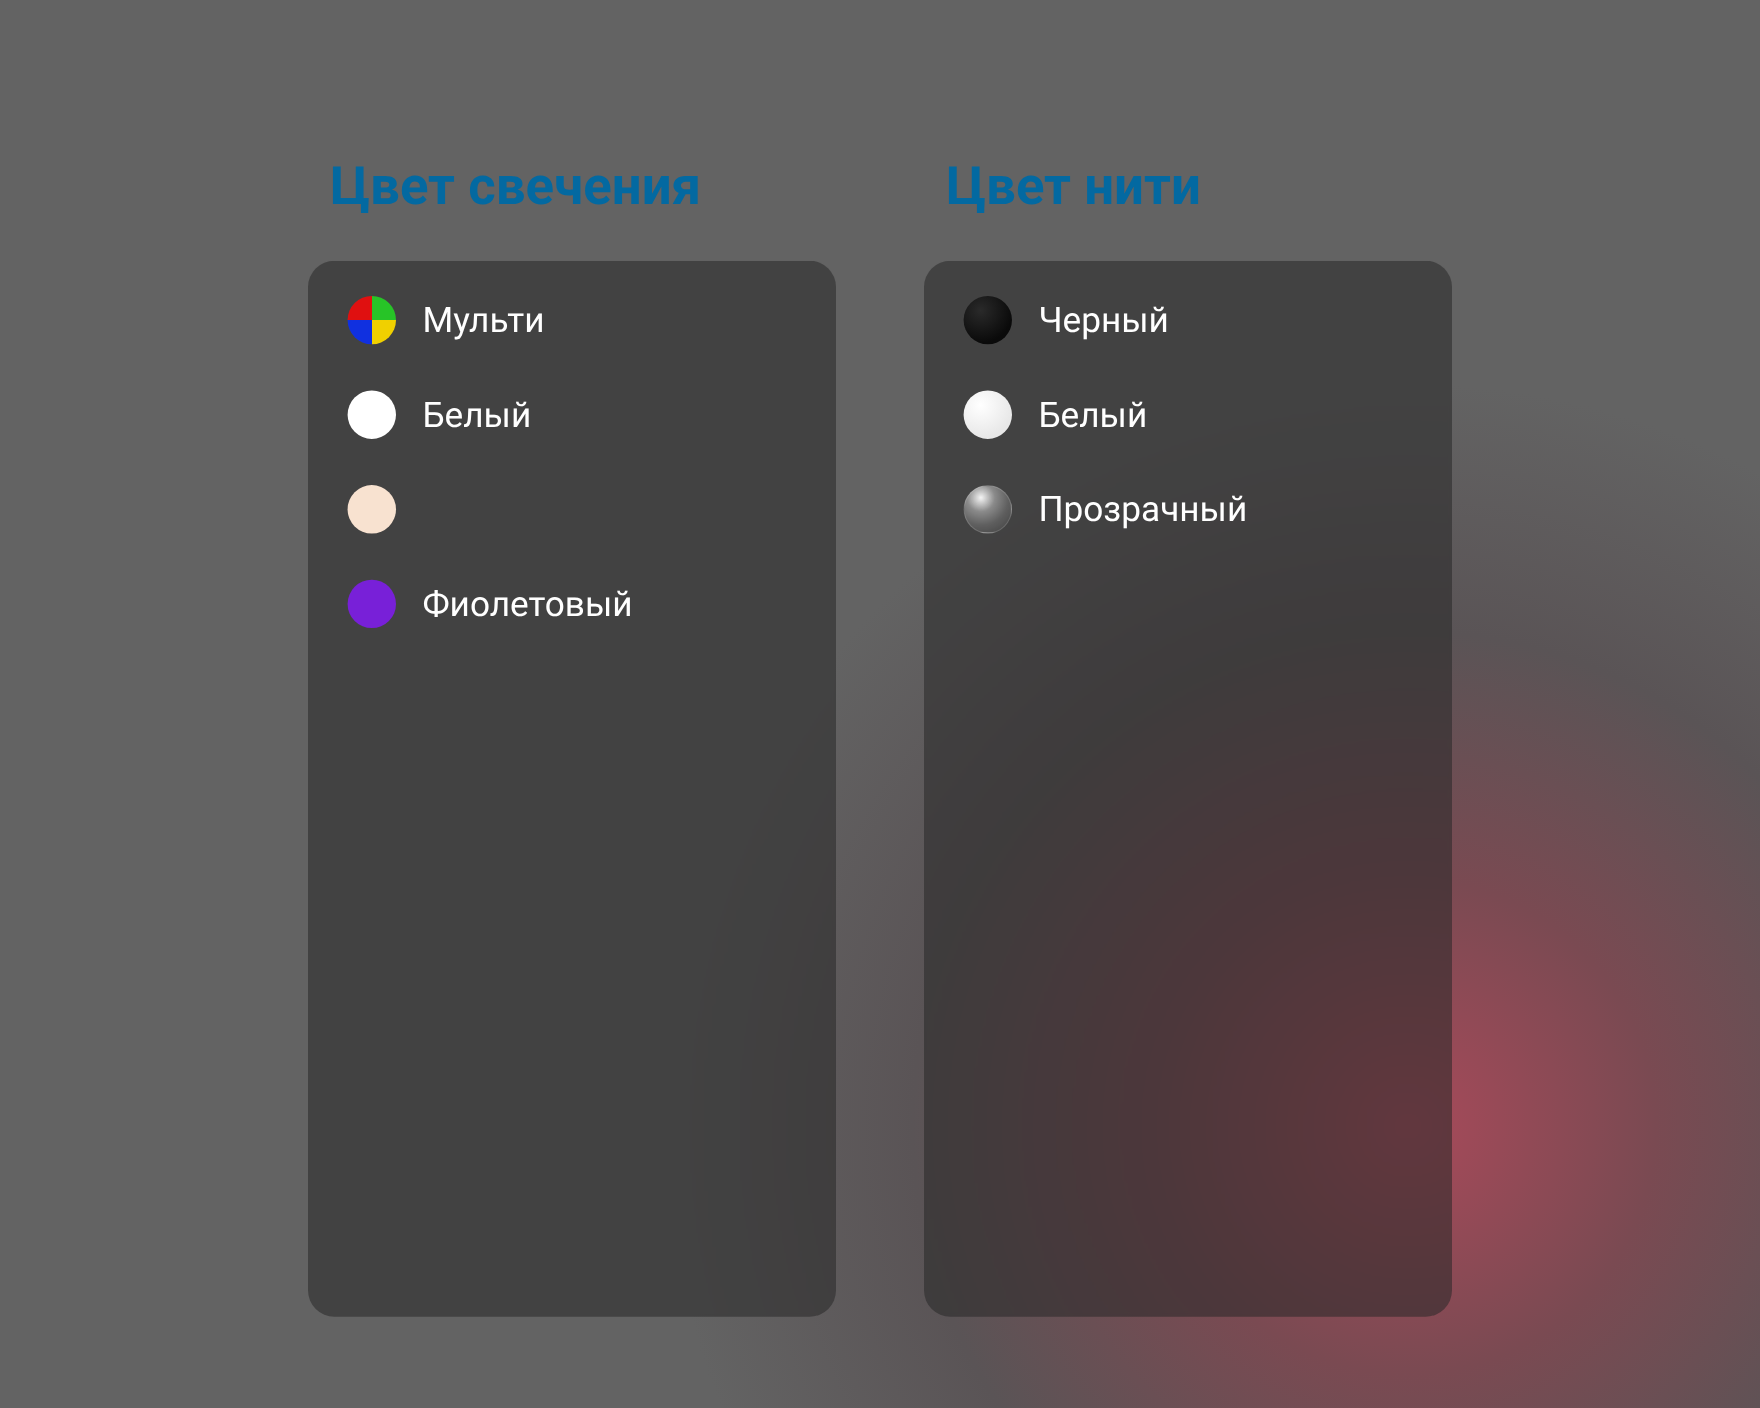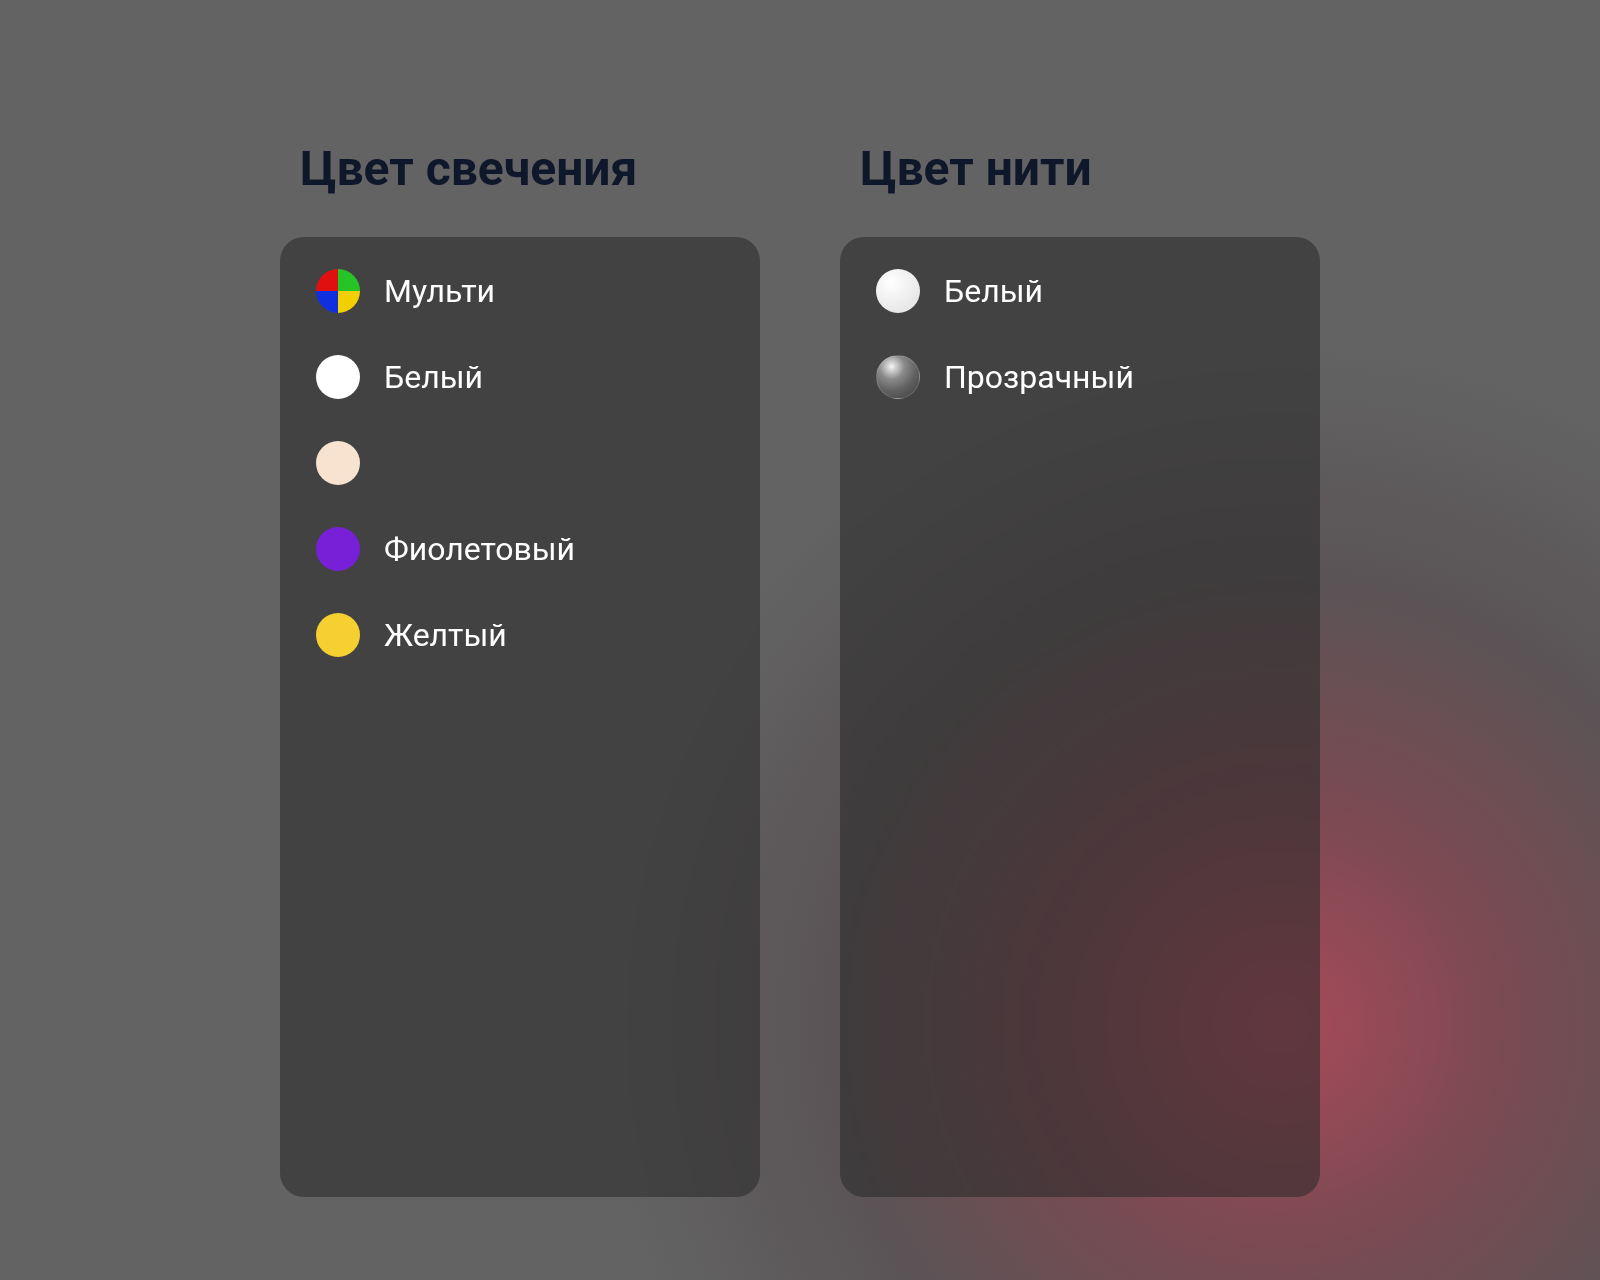"Цвет свечения" .column-title { color: #0f172a -> #0369a1 }
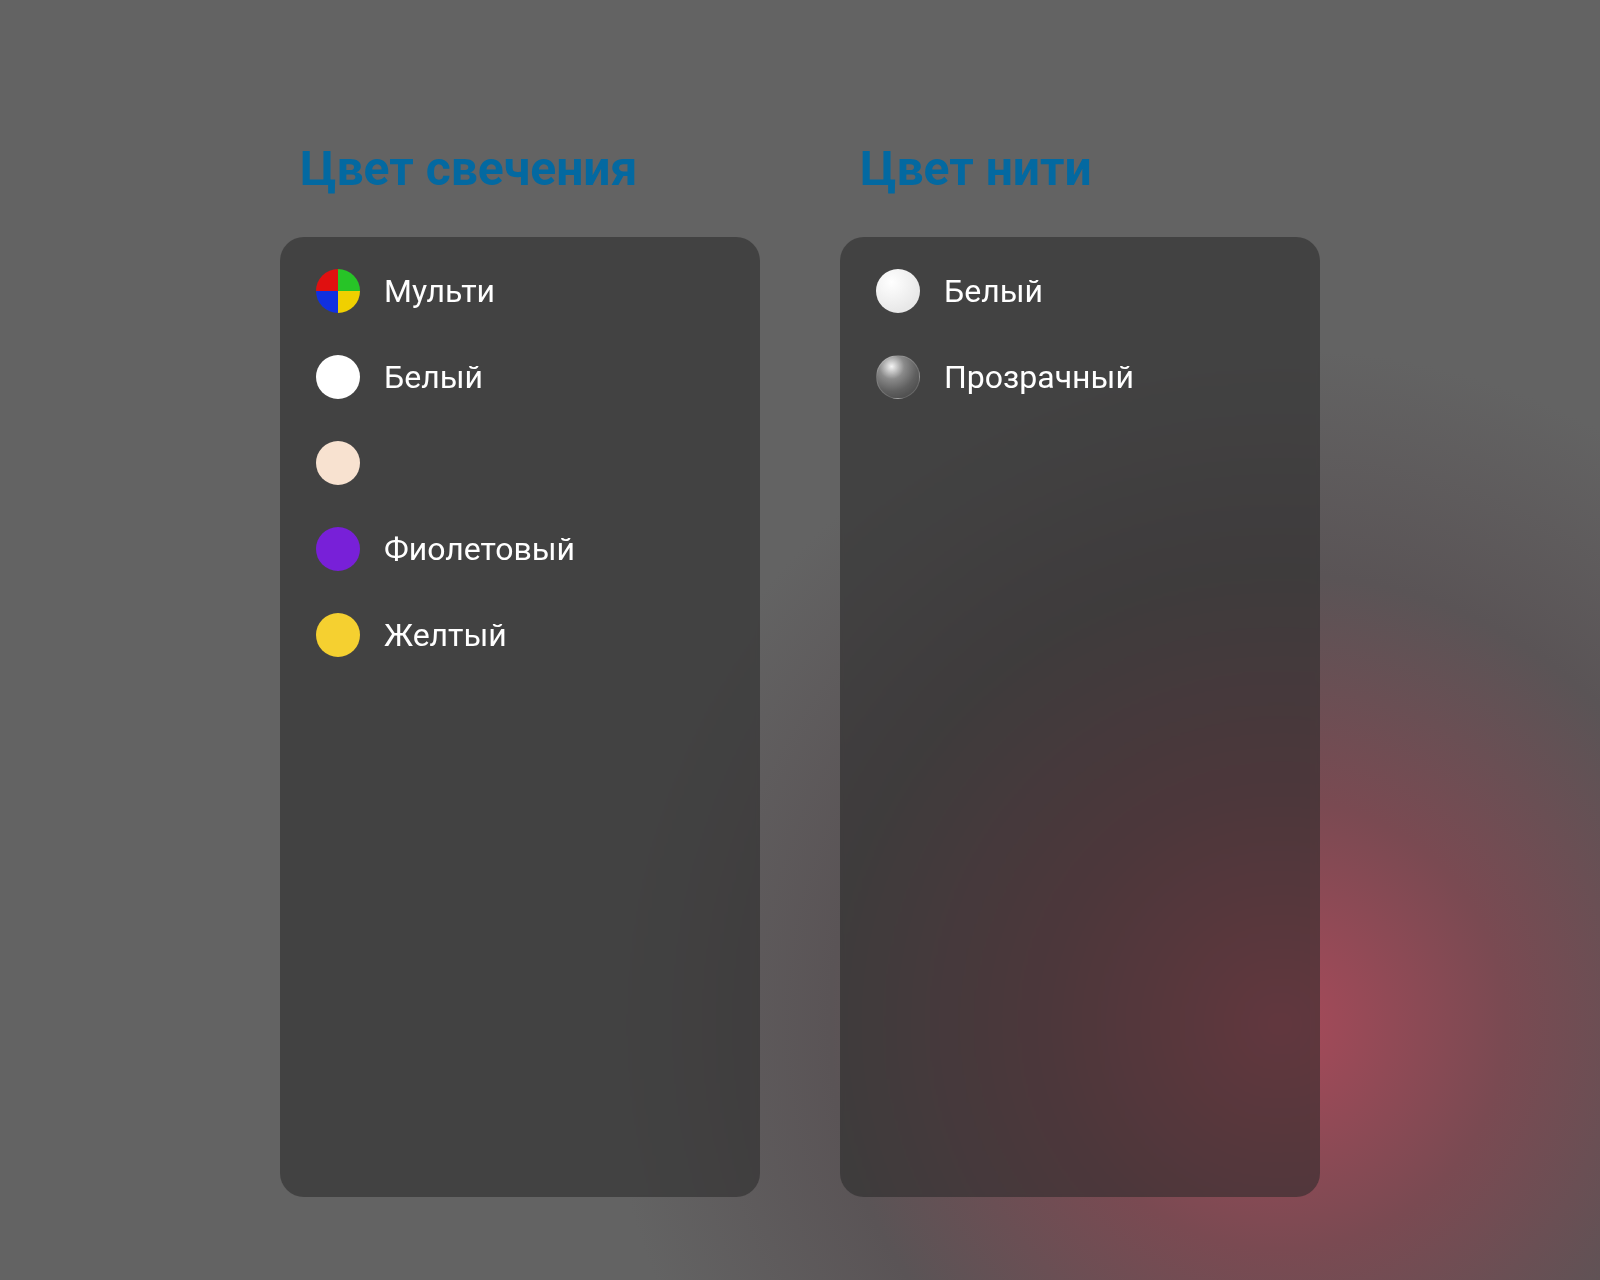"Черный" div.option { html: none -> <div> <div></div> <span>Черный</span> </div> }
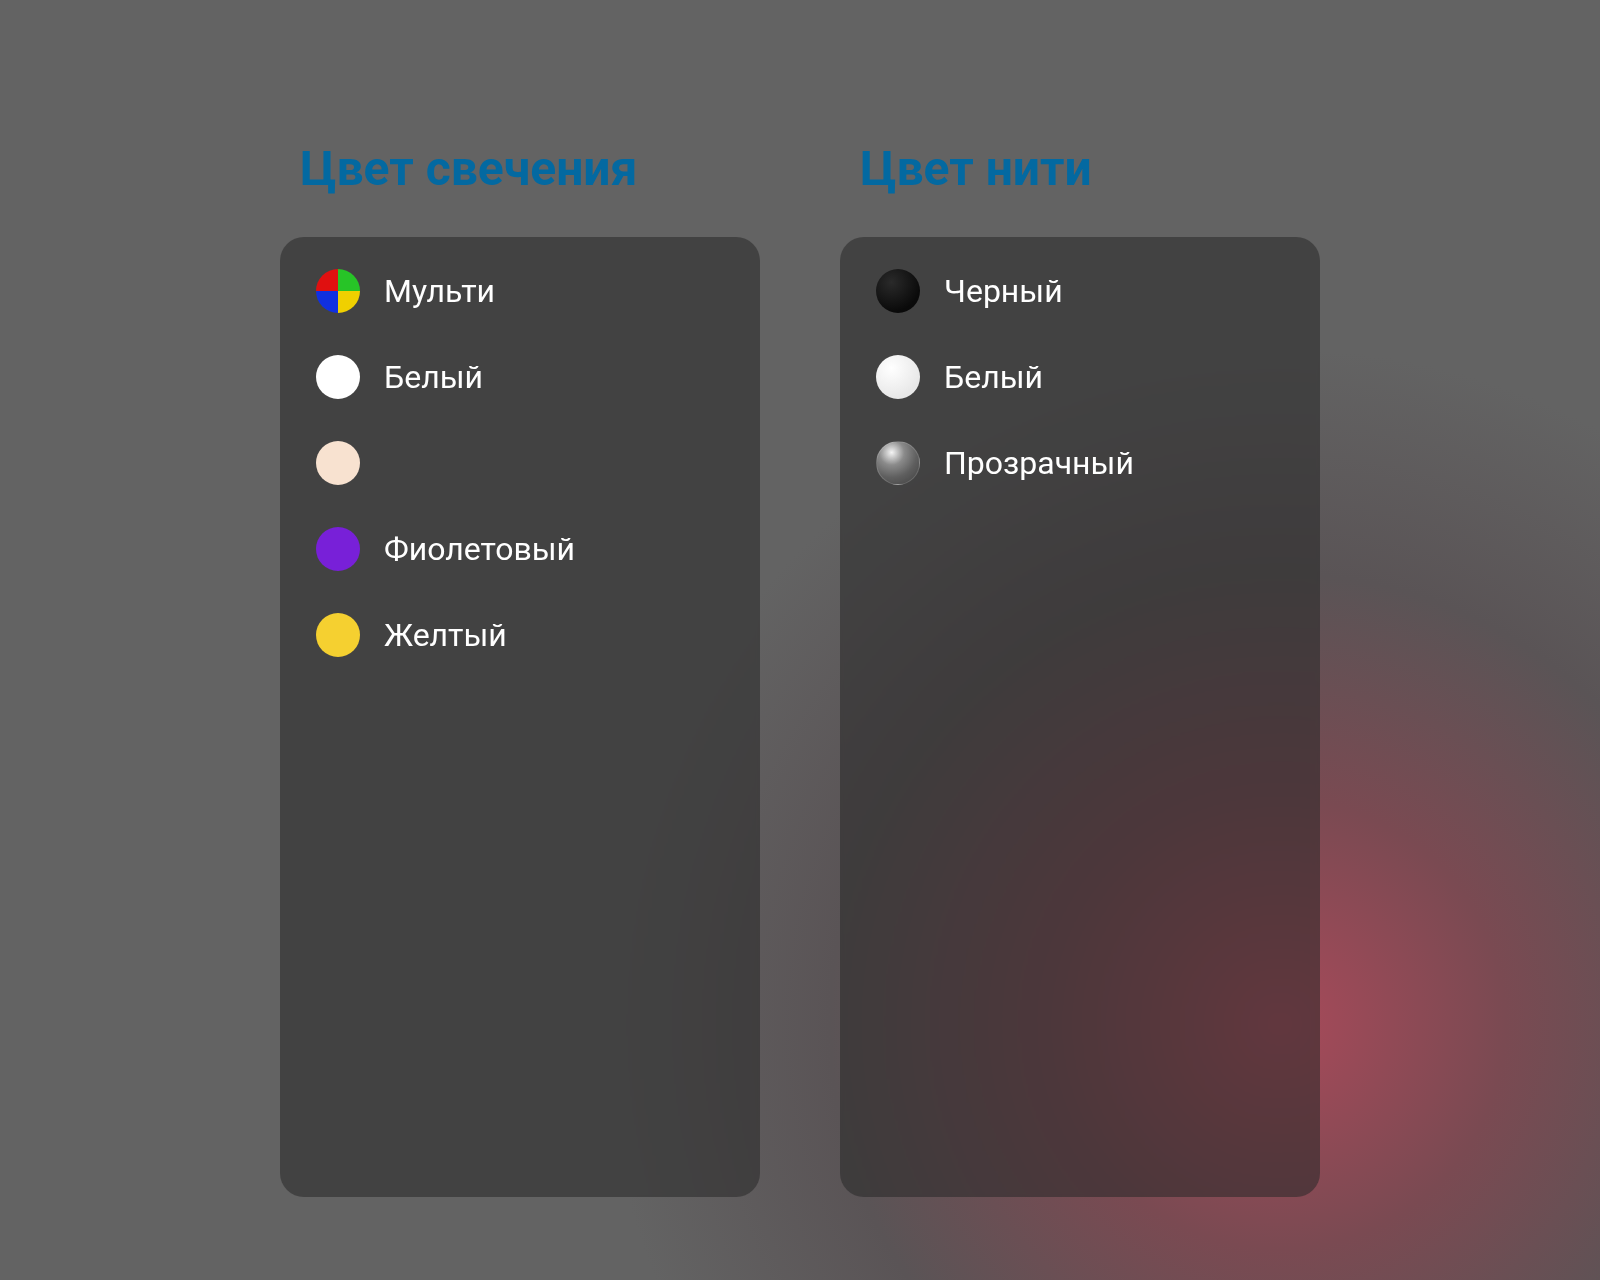"Желтый" div.option { html: <div> <div></div> <span>Желтый</span> </div> -> none }
